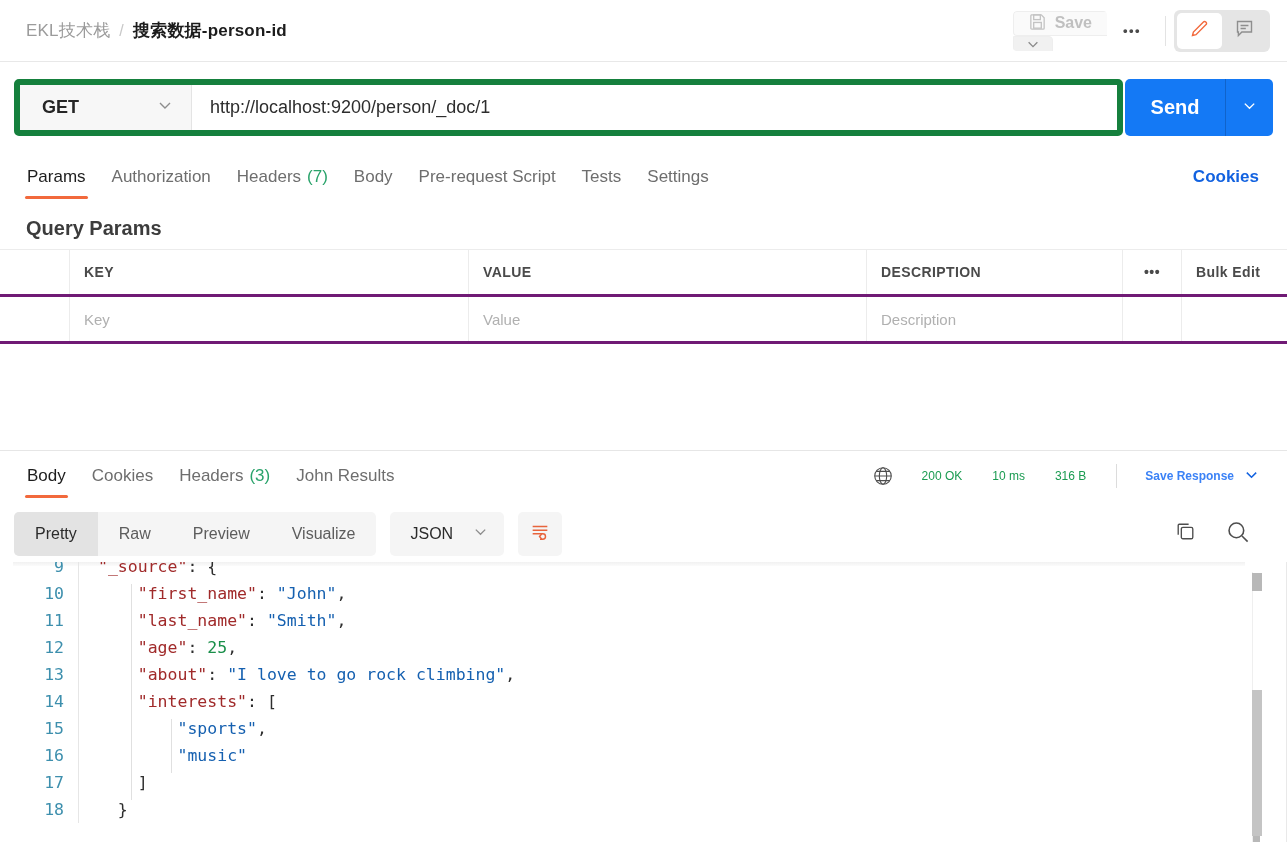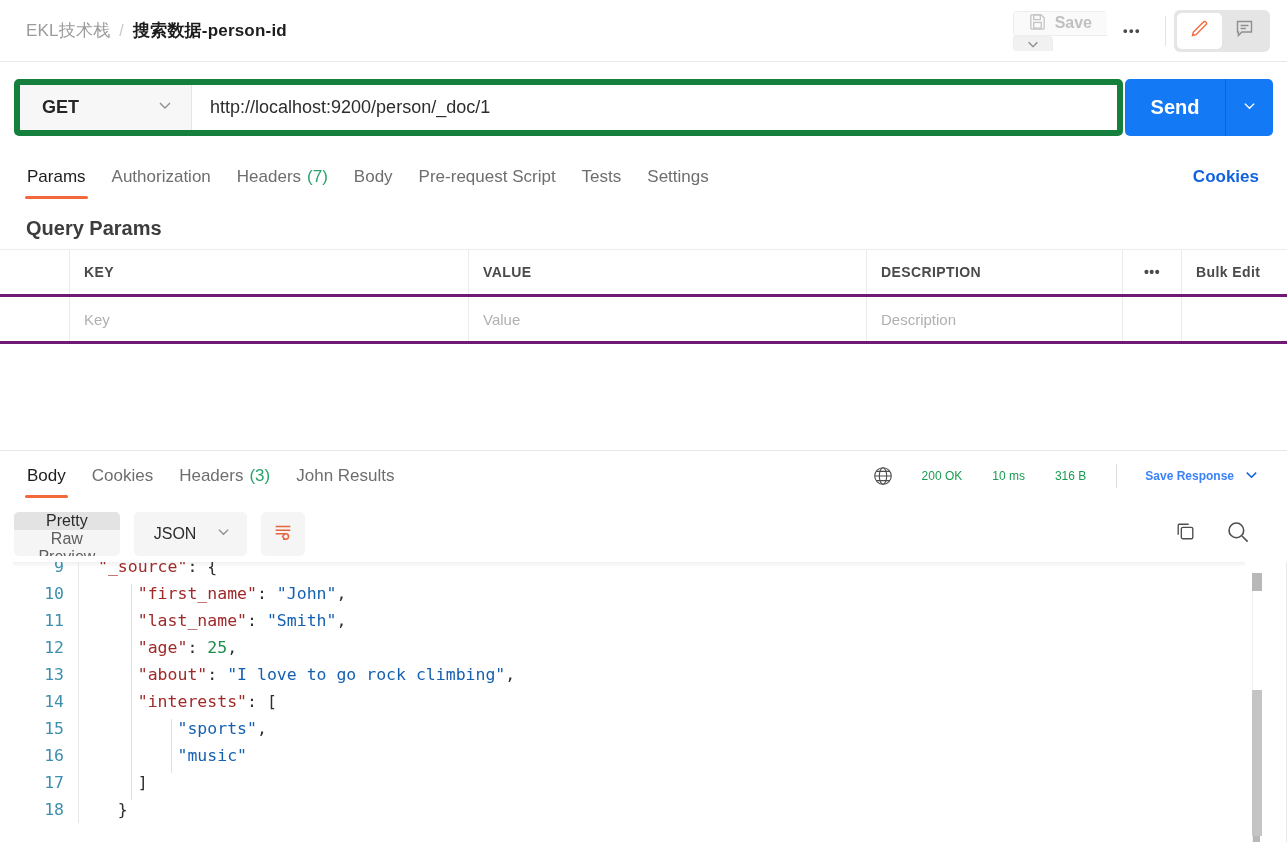"Pretty" .segmented { flex-direction: column -> none }
